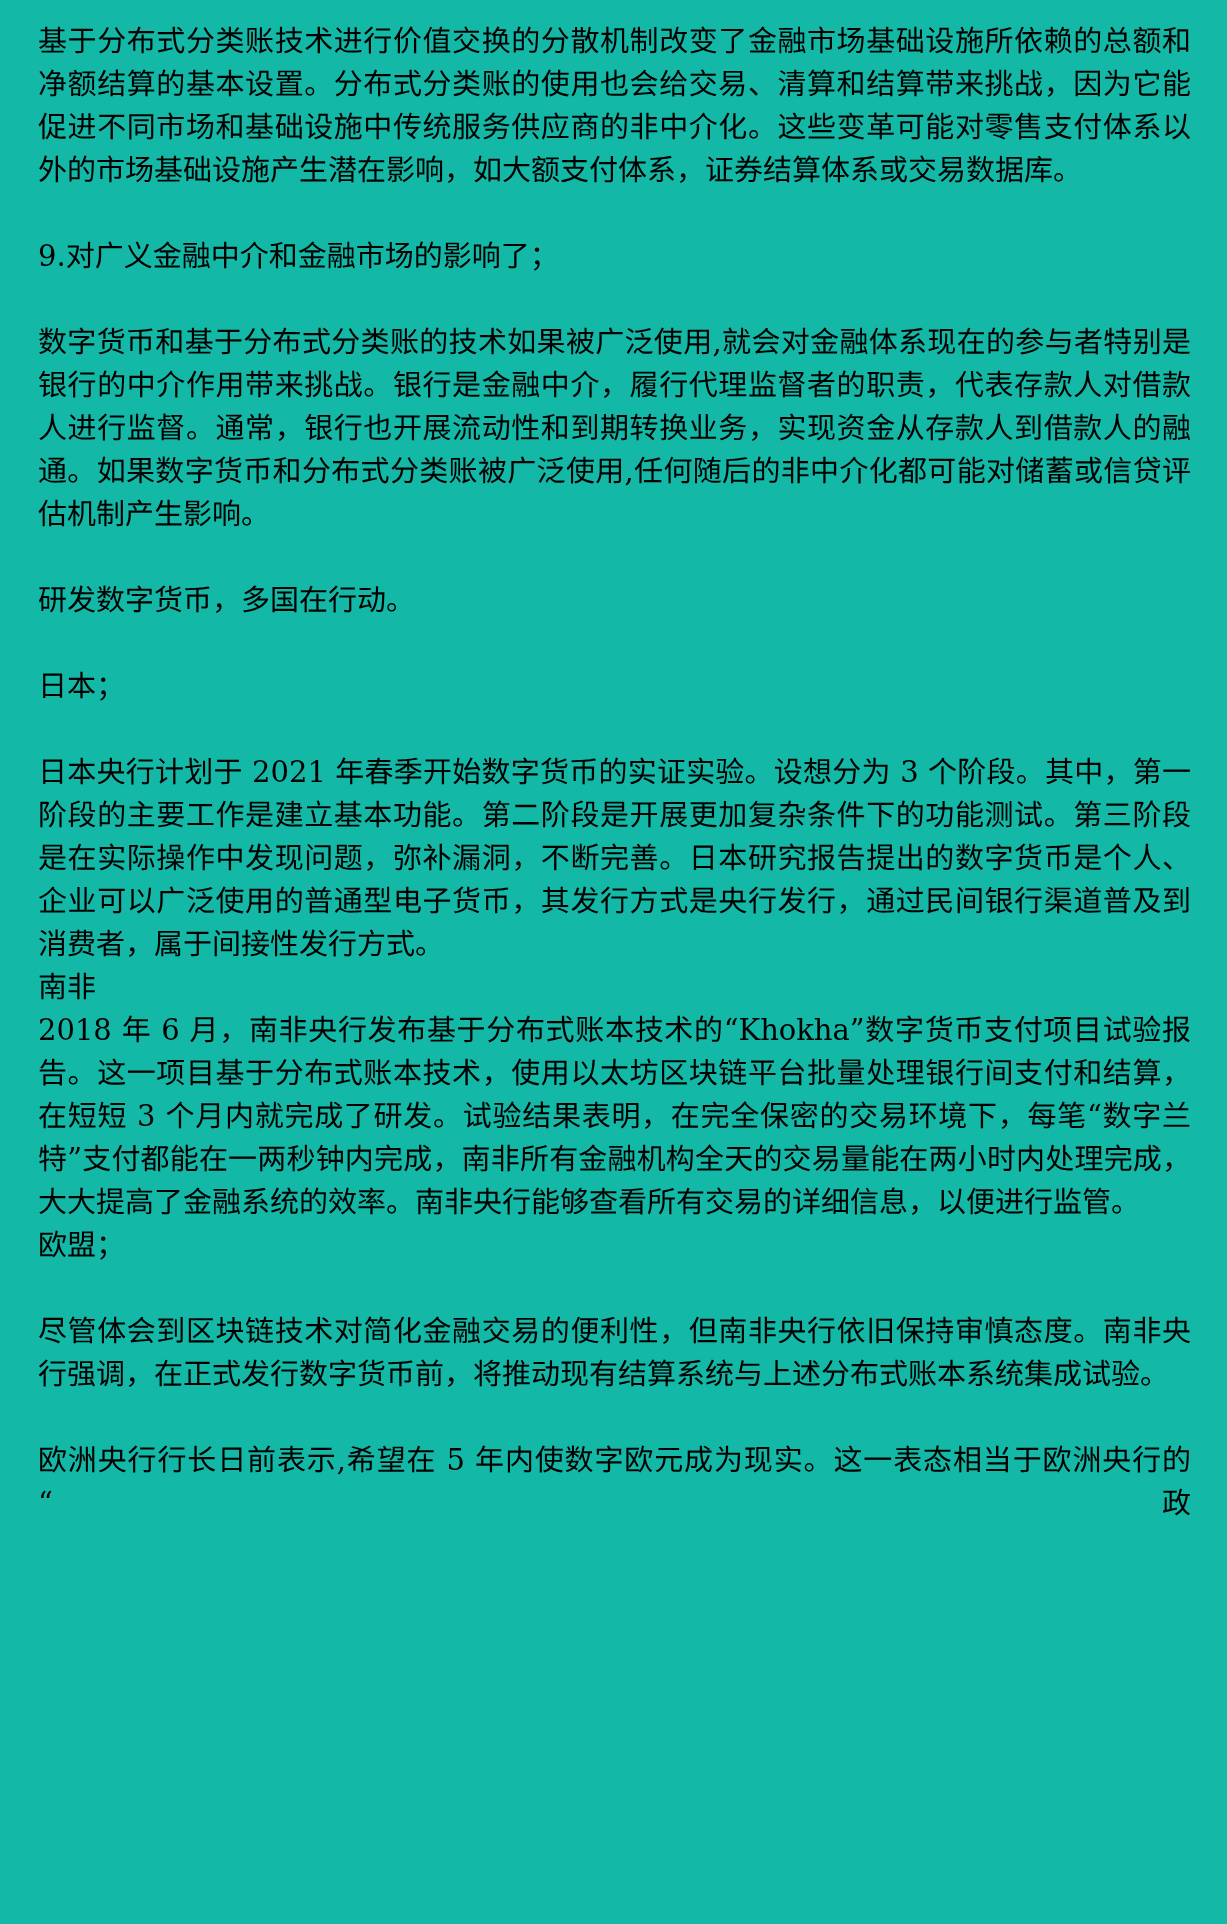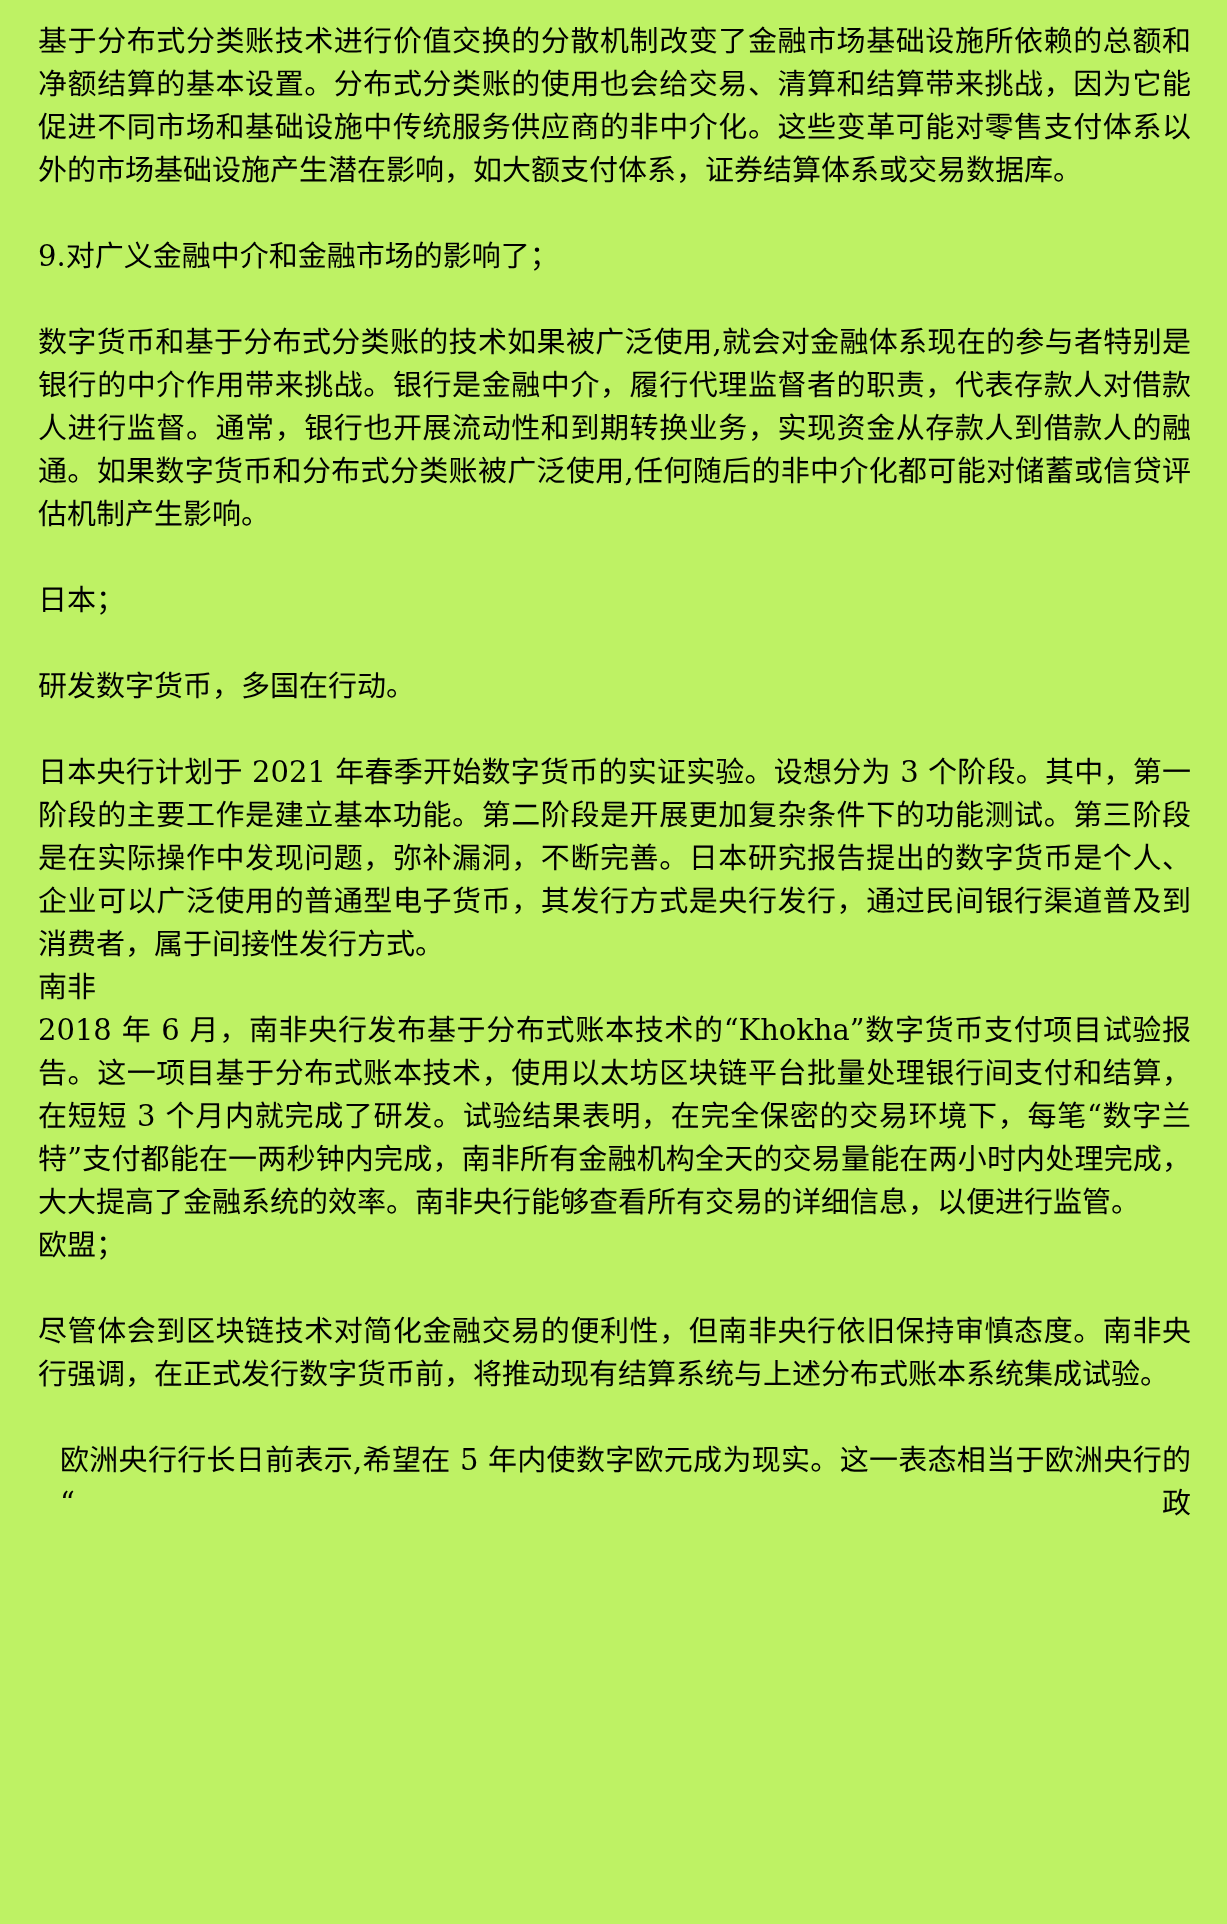"基于分布式分类账技术进行价值交换的分散机制改变了金融市场基础设施所依赖的总额和净" .page { background: #bef264 -> #14b8a6 }
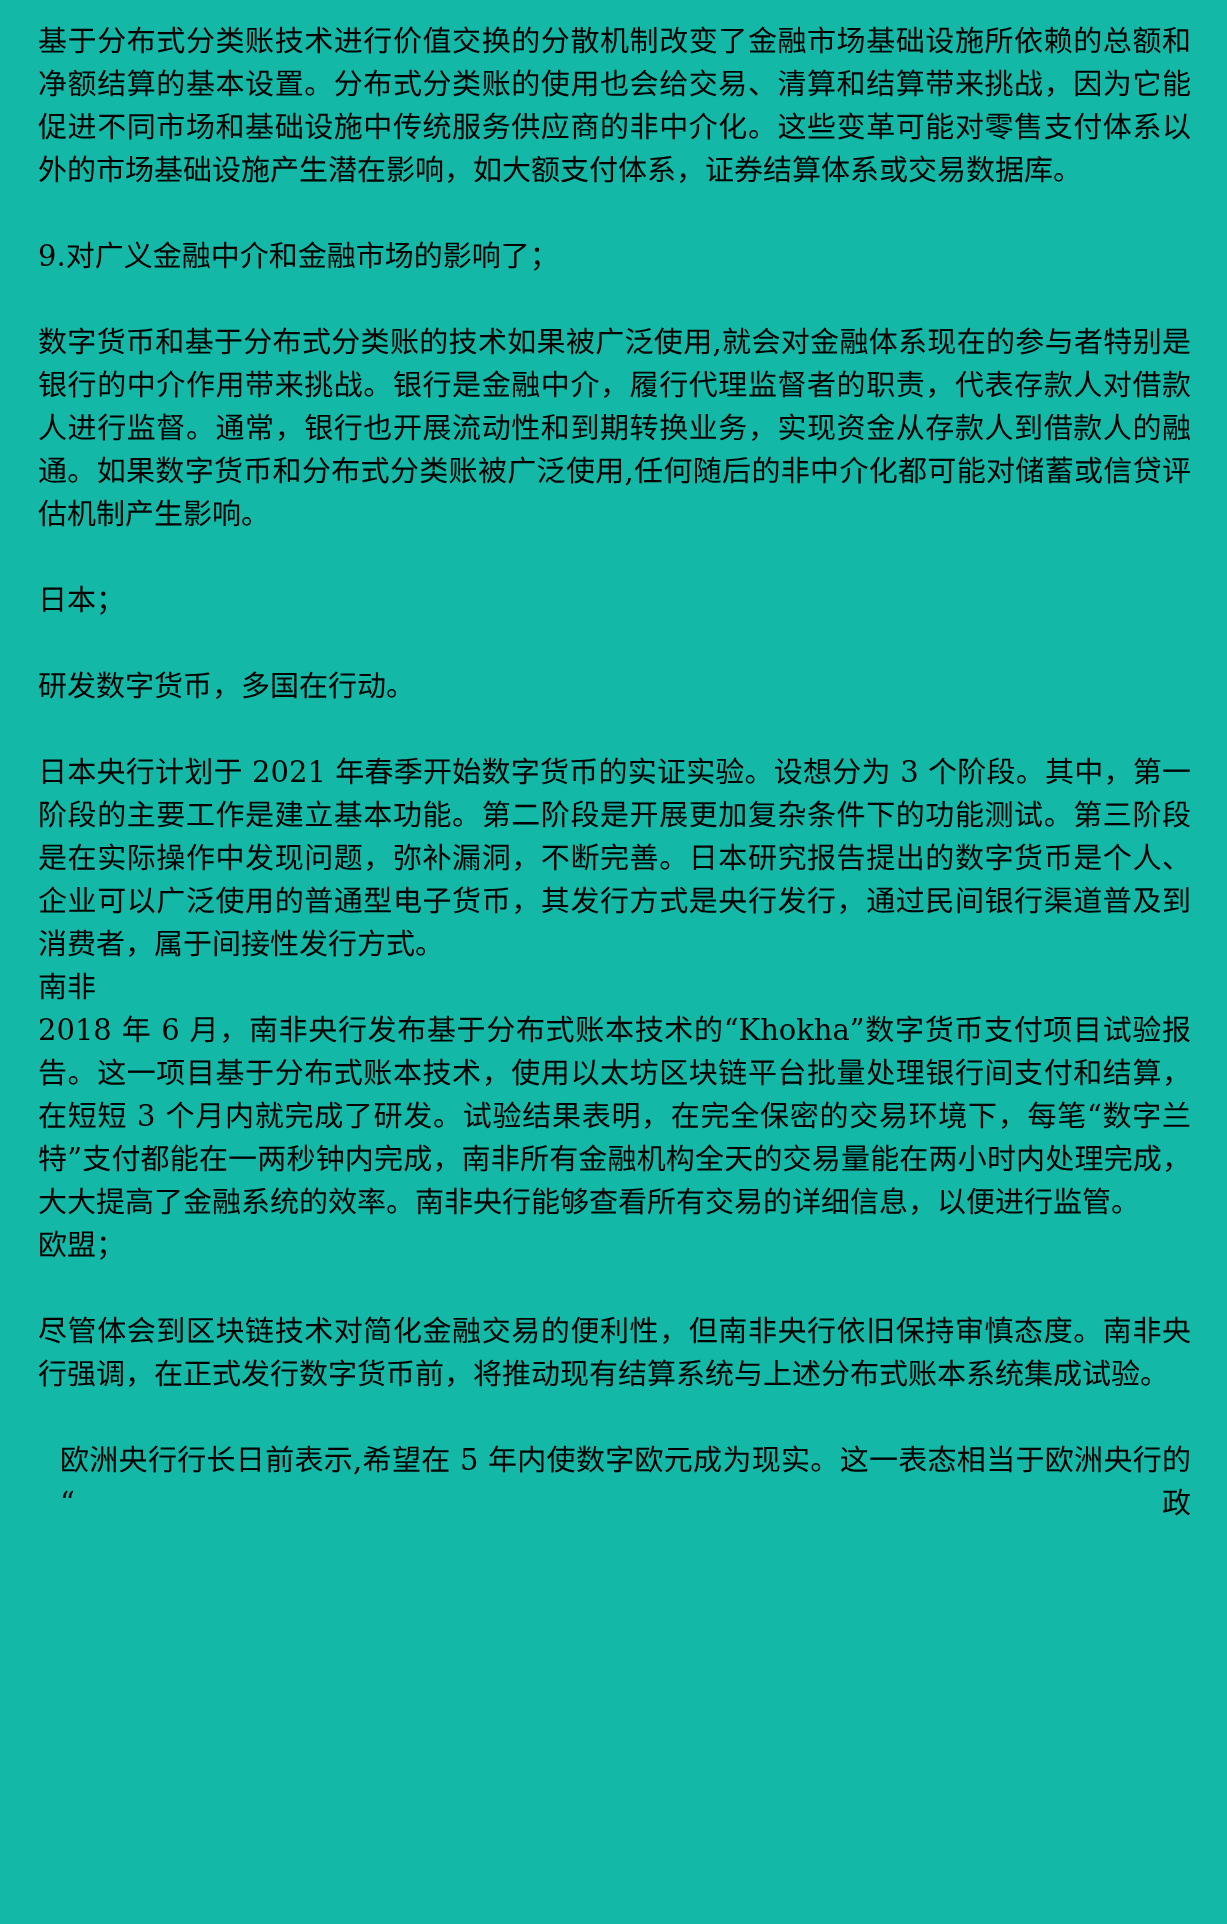"日本；" p.blk { order: before "研发数字货币，多国在行动。" -> after "研发数字货币，多国在行动。" }
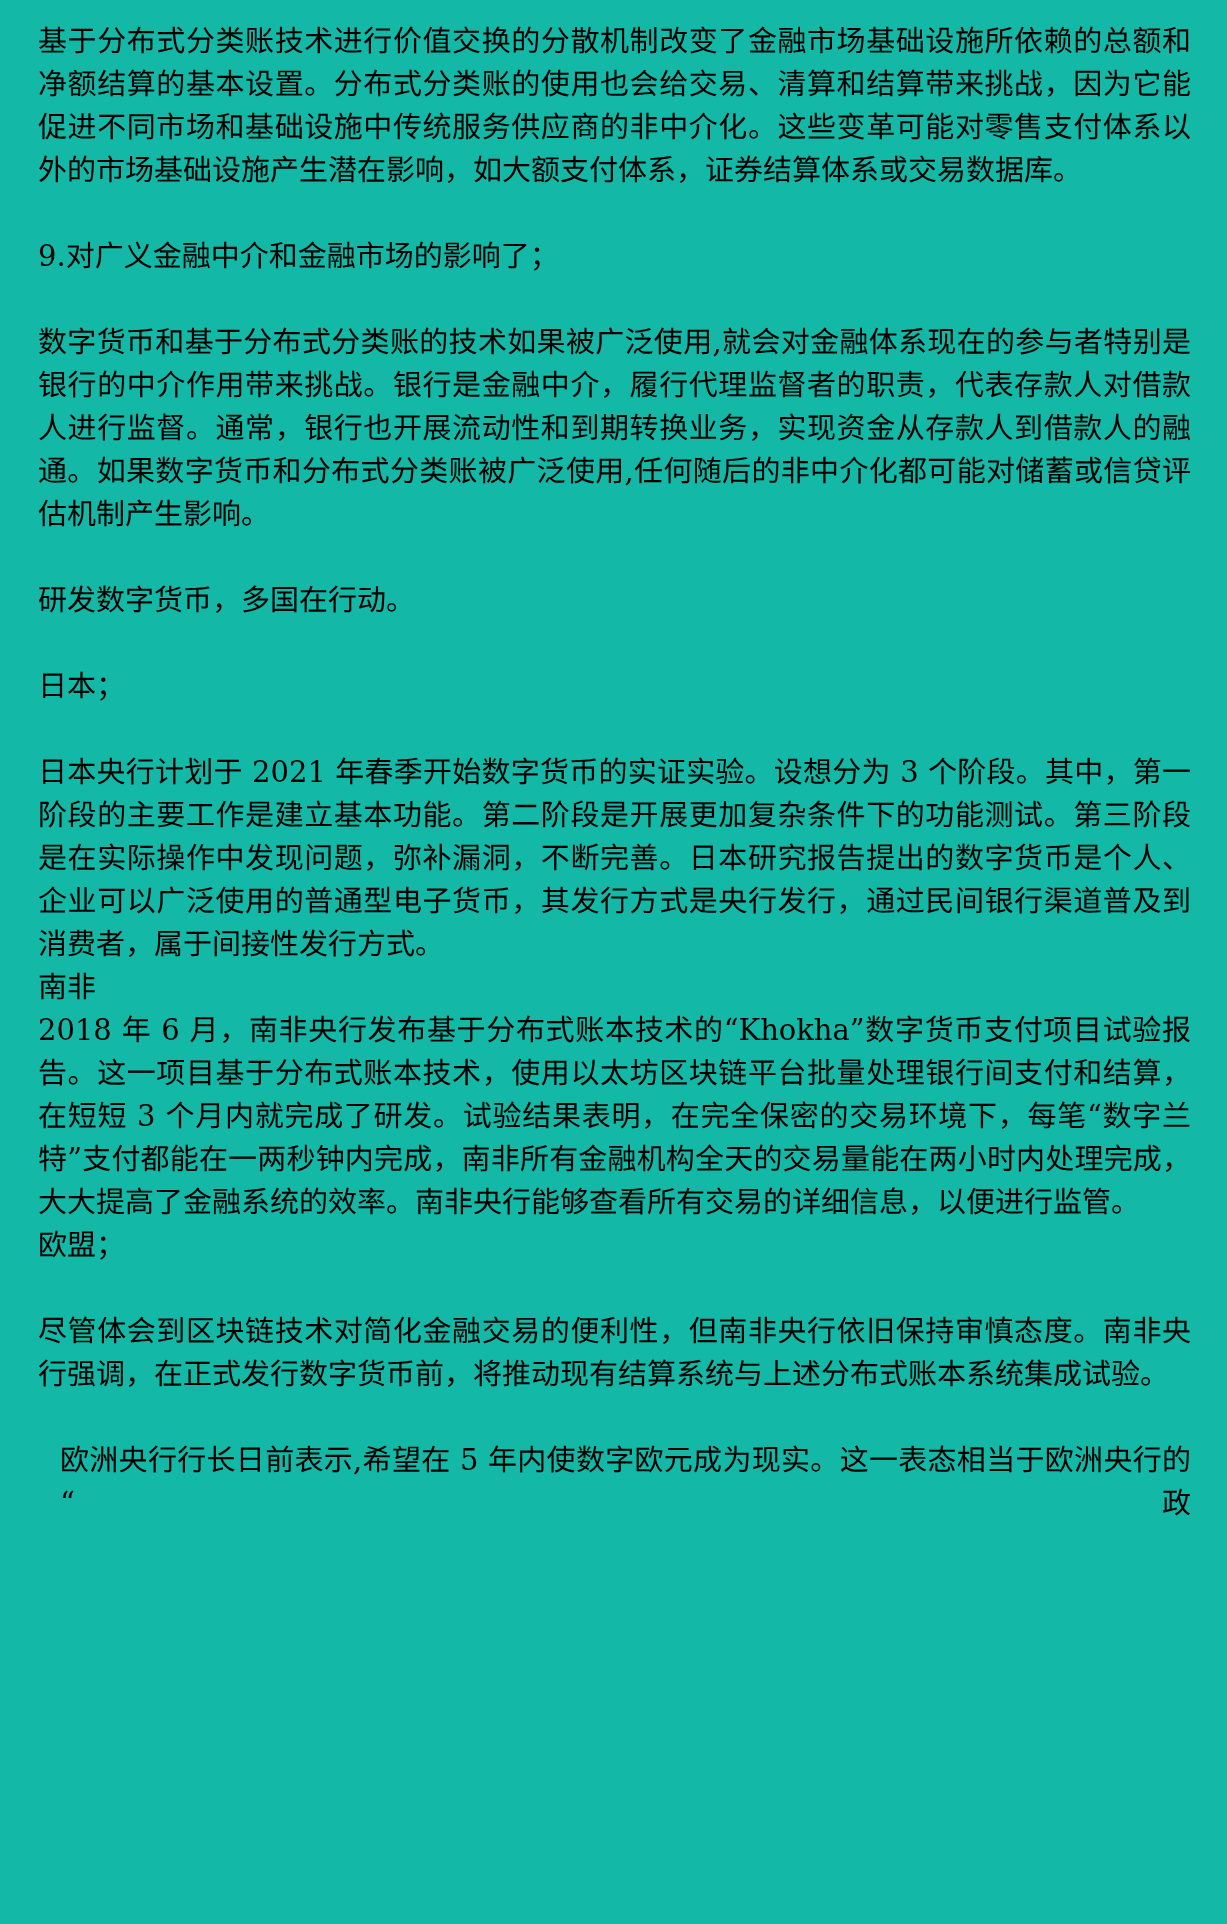"欧洲央行行长日前表示,希望在 5" .blk.fill-last { margin-left: 22px -> none }
